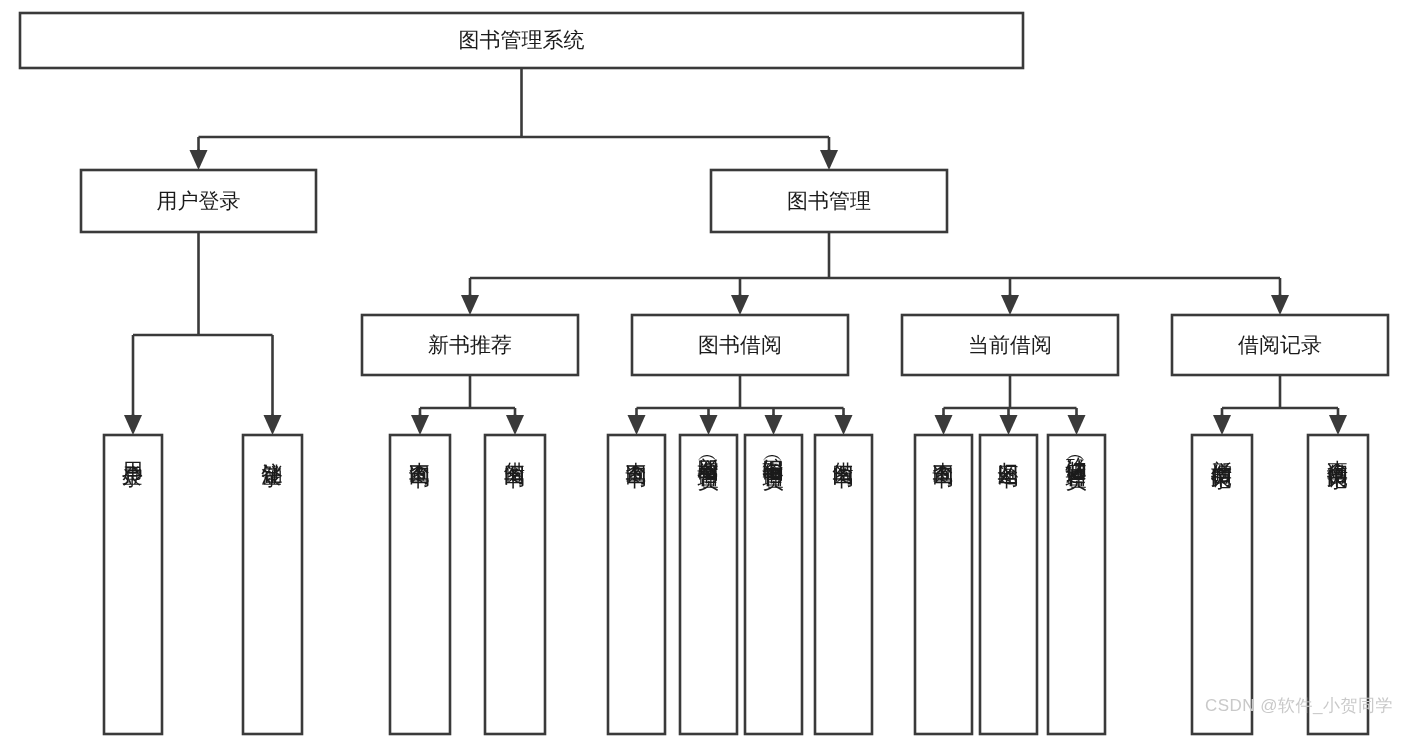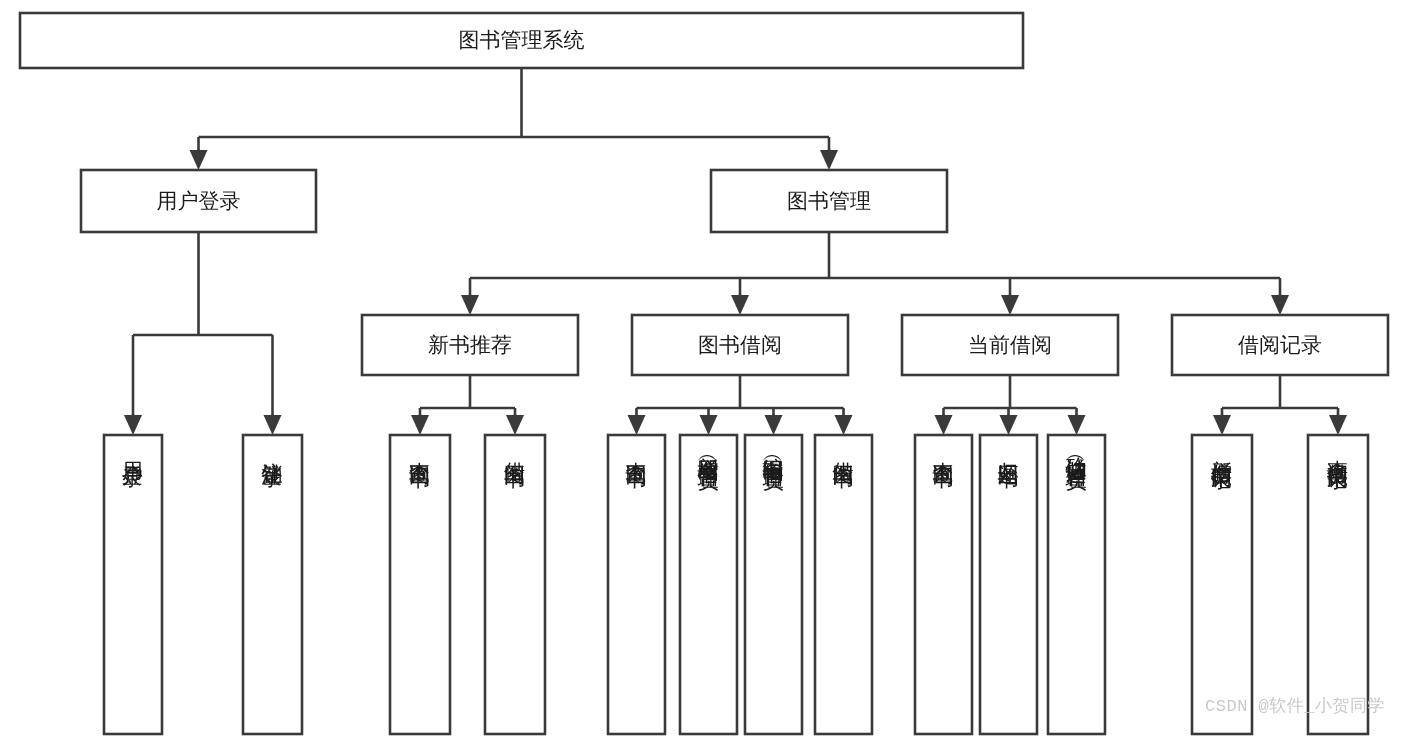"CSDN @软件_小贺同学" .watermark { font-family: Liberation Mono, monospace -> Liberation Sans, sans-serif; right: 20px -> 12px }
